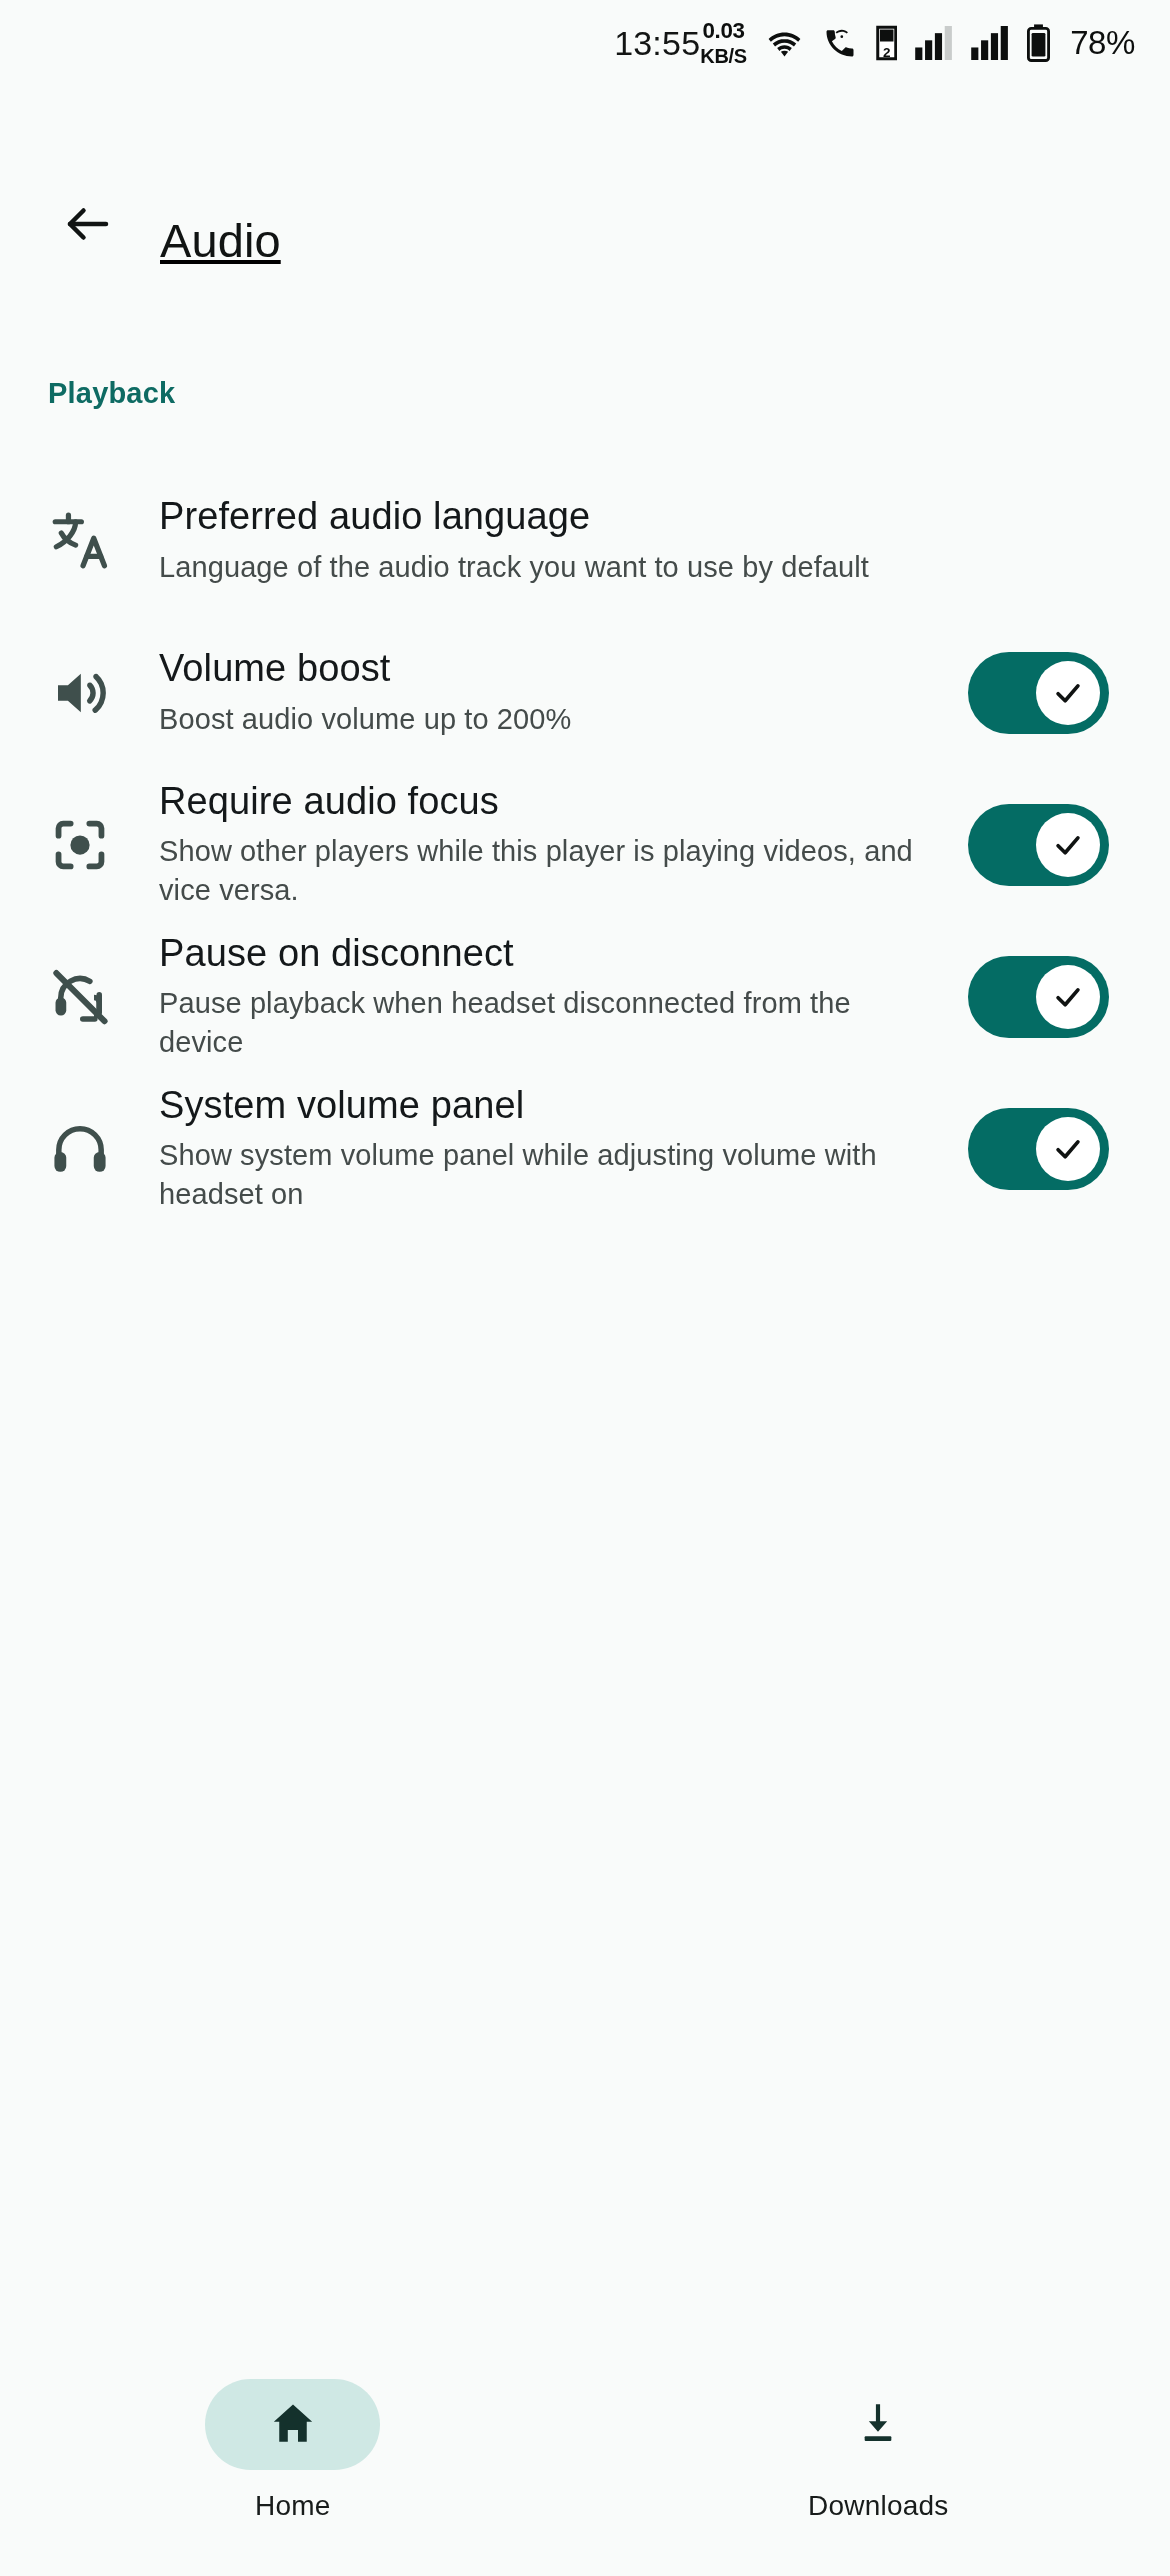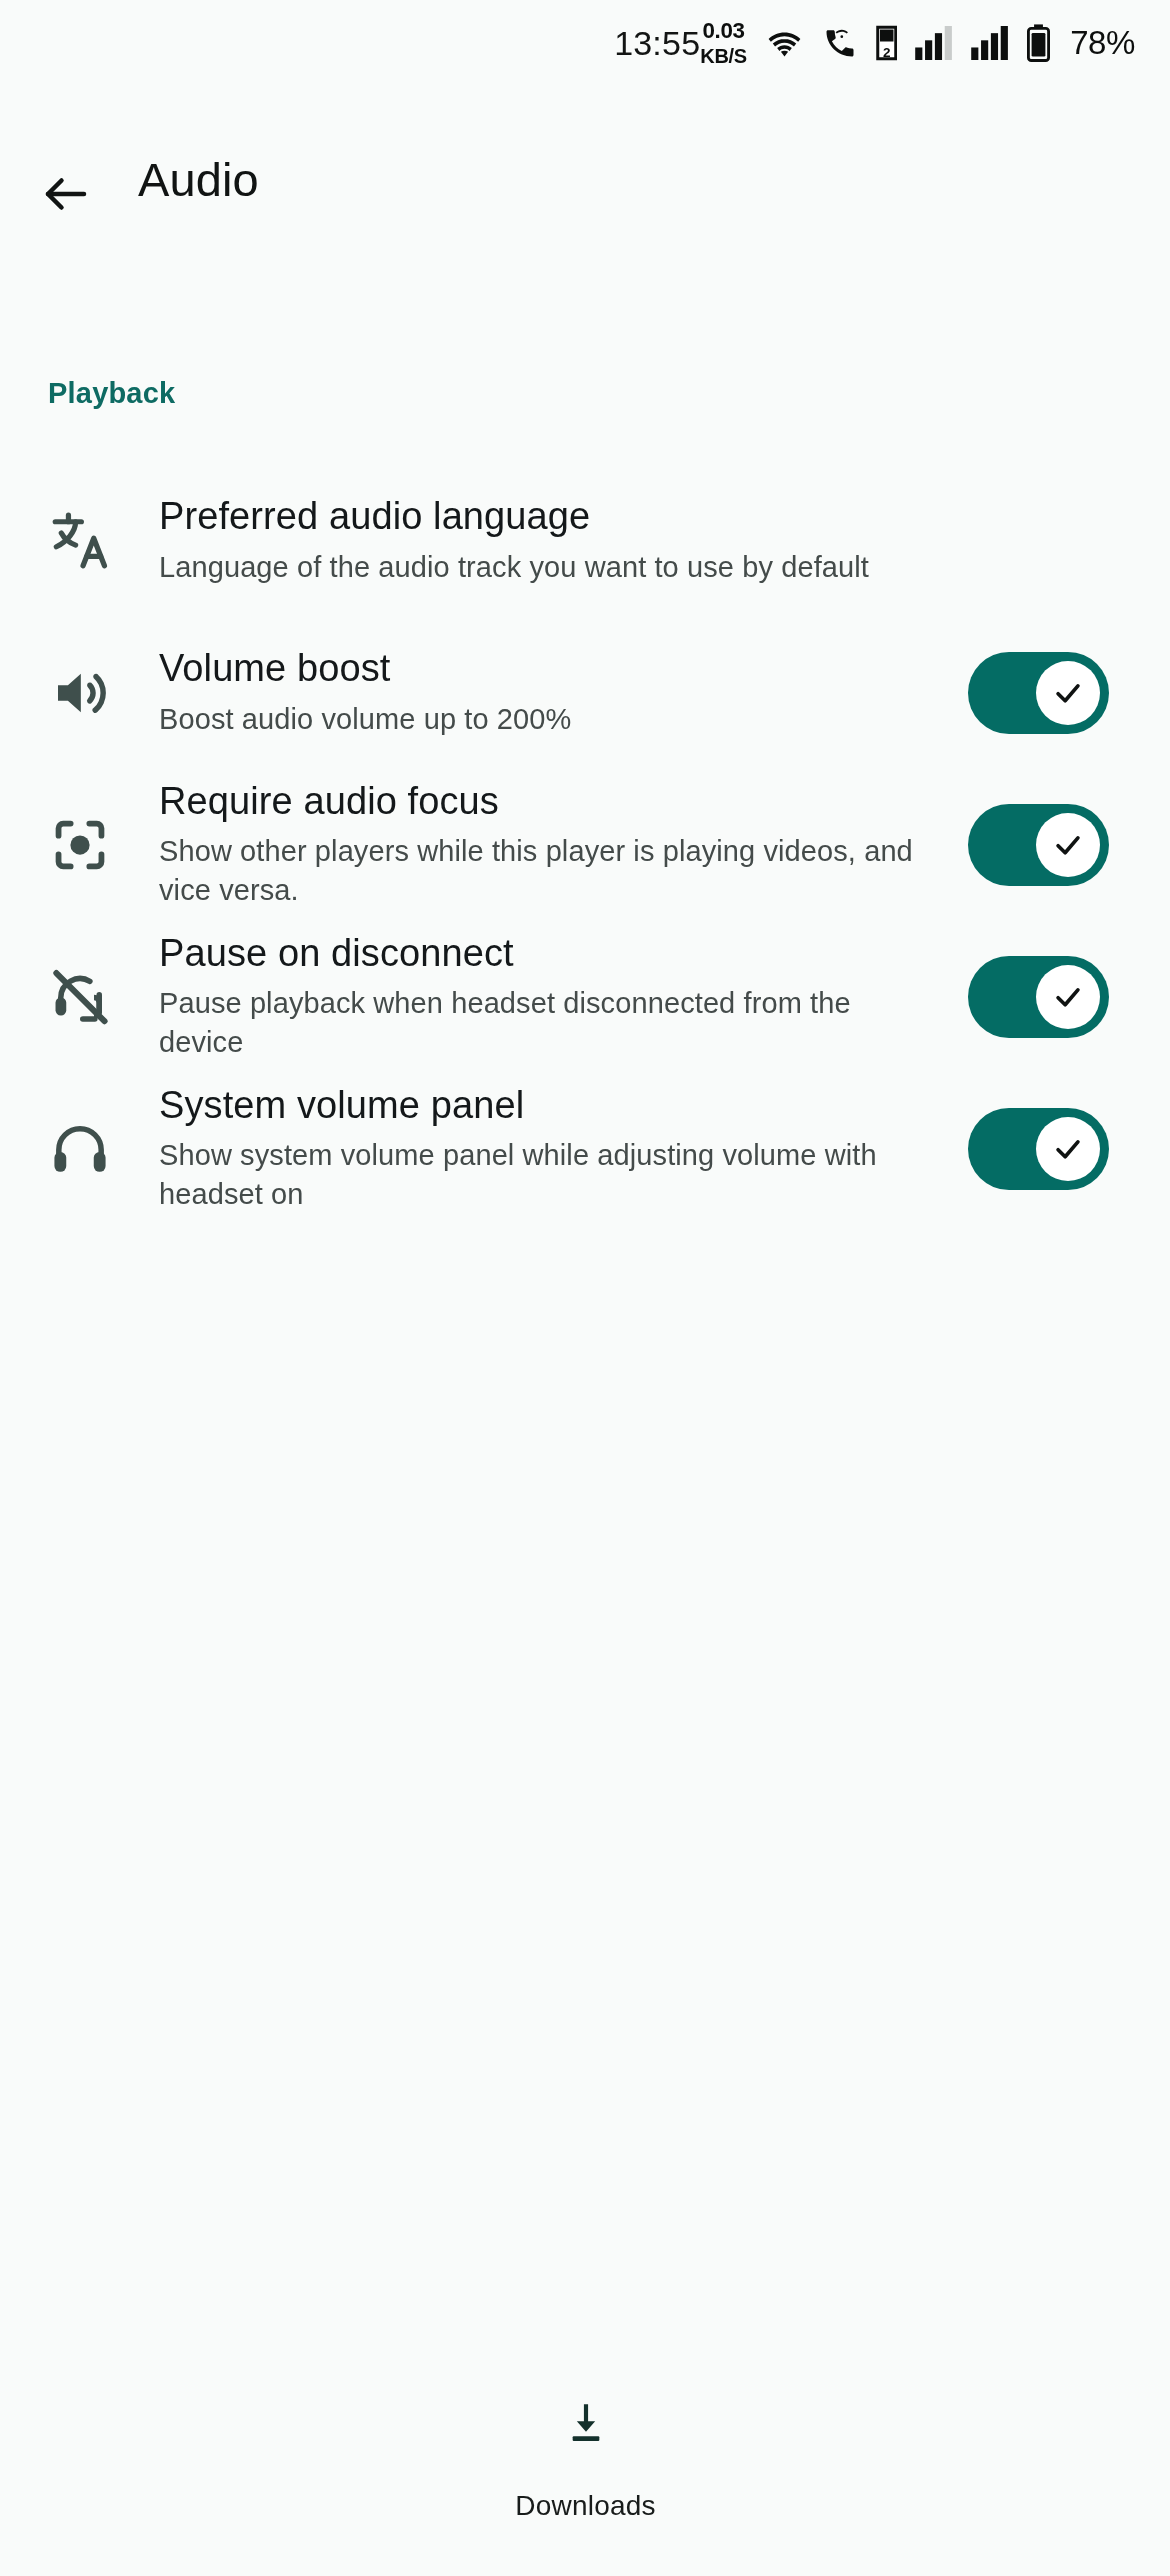"Audio" .app-bar { align-items: flex-start -> flex-end; padding-left: 23px -> 45px; text-decoration: none -> underline }
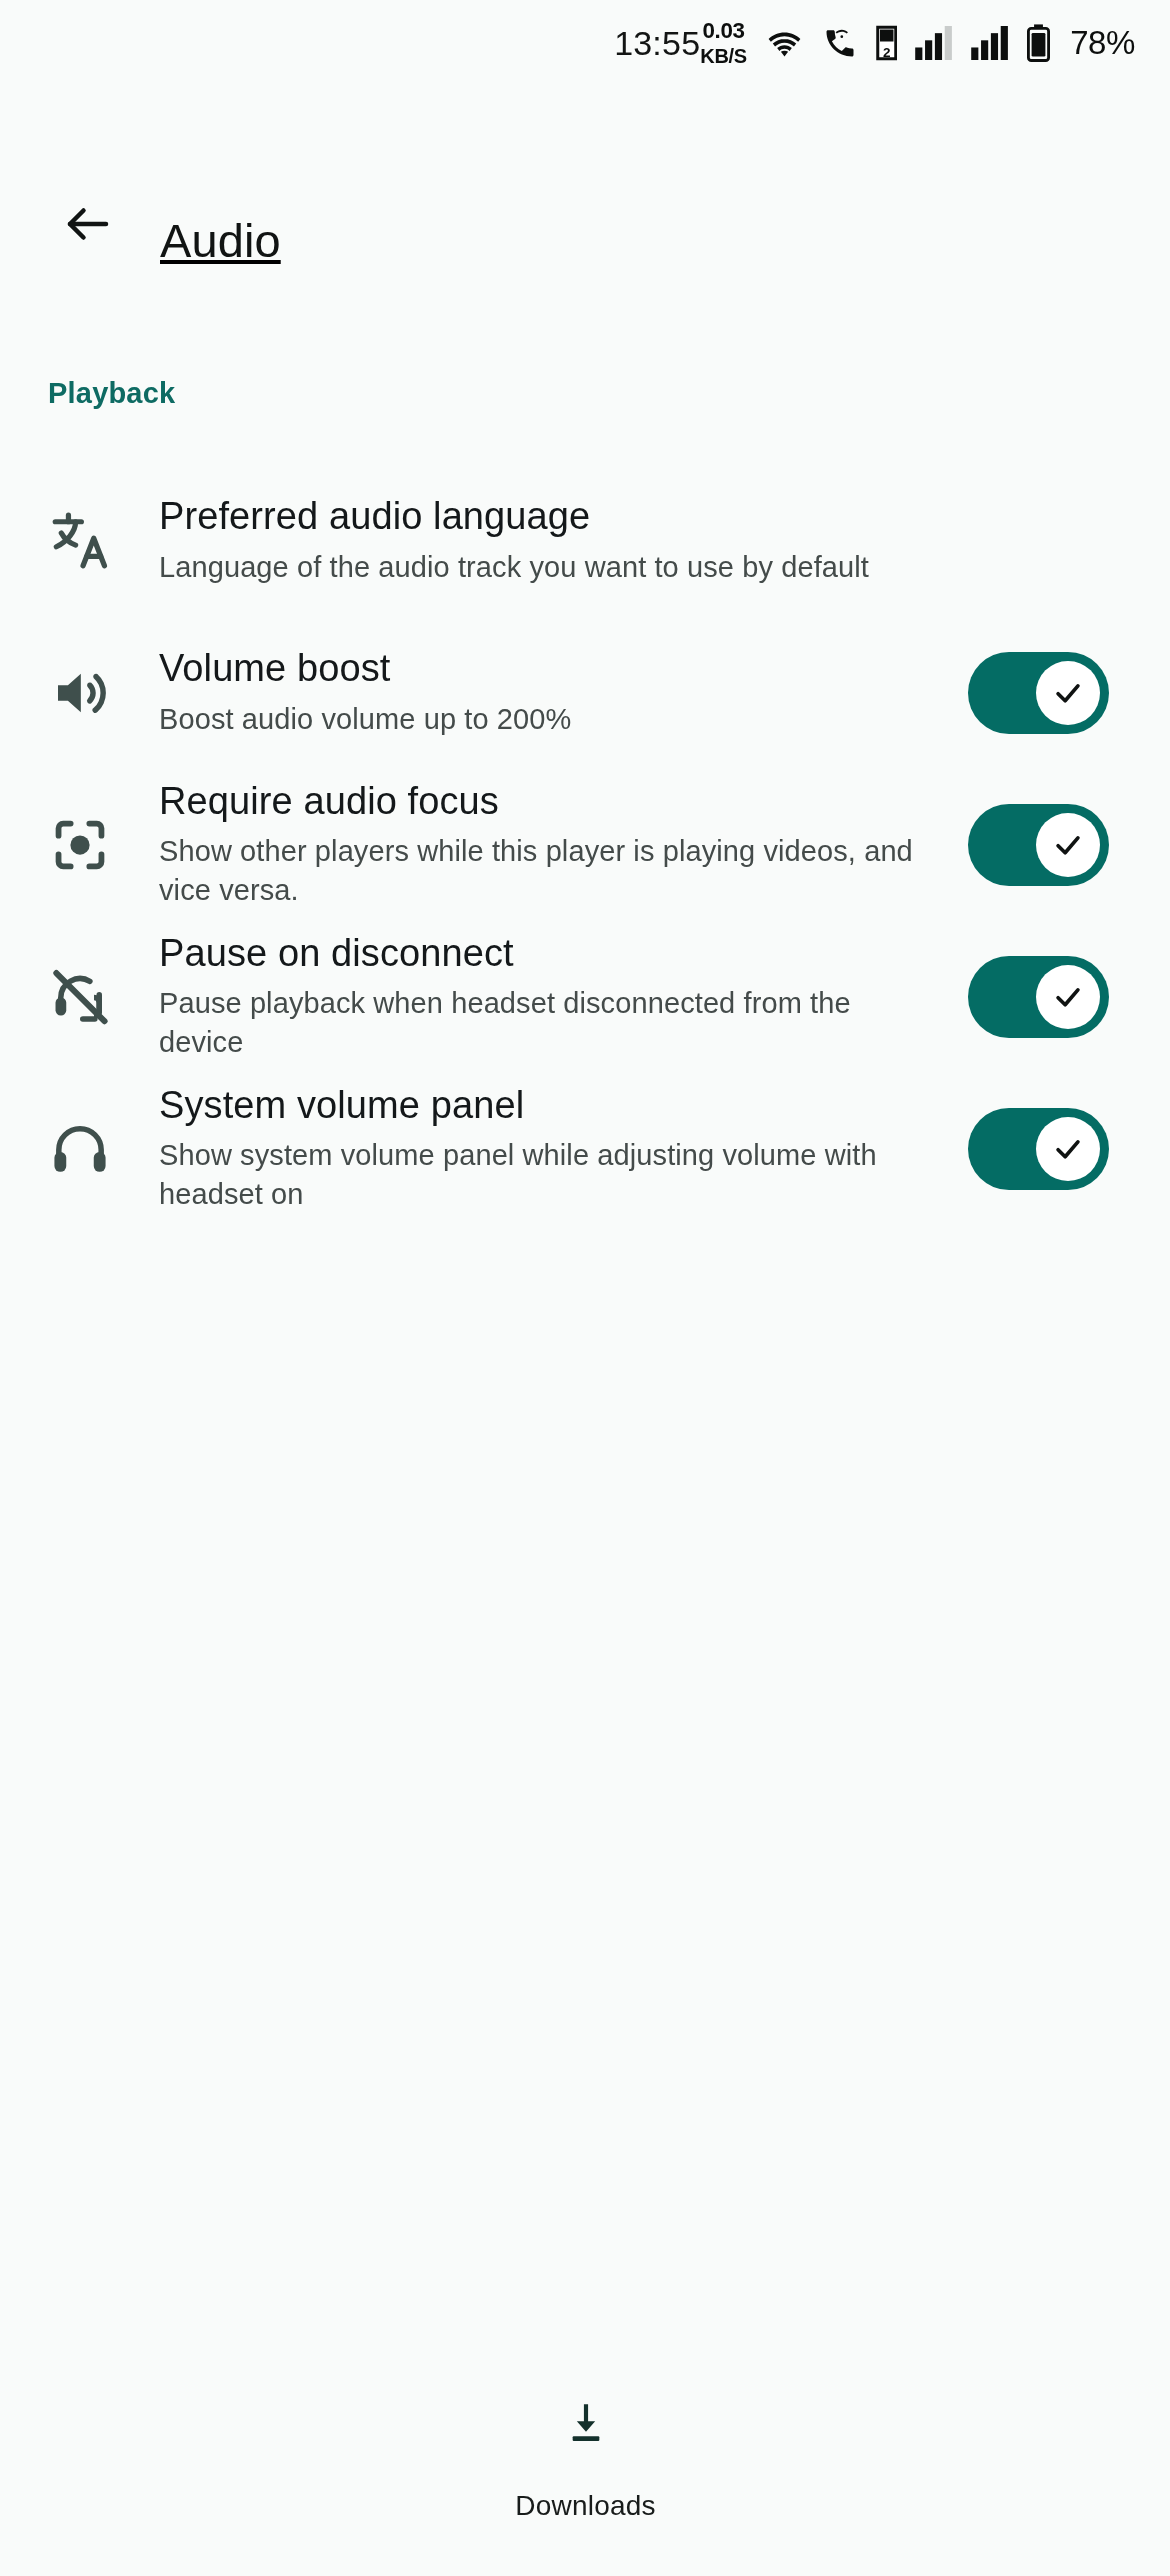"Home" div.nav-item { html: none -> <div> <div> <span> <svg> <path></path> </svg> </span> </div> <div>Home</div> </div> }
